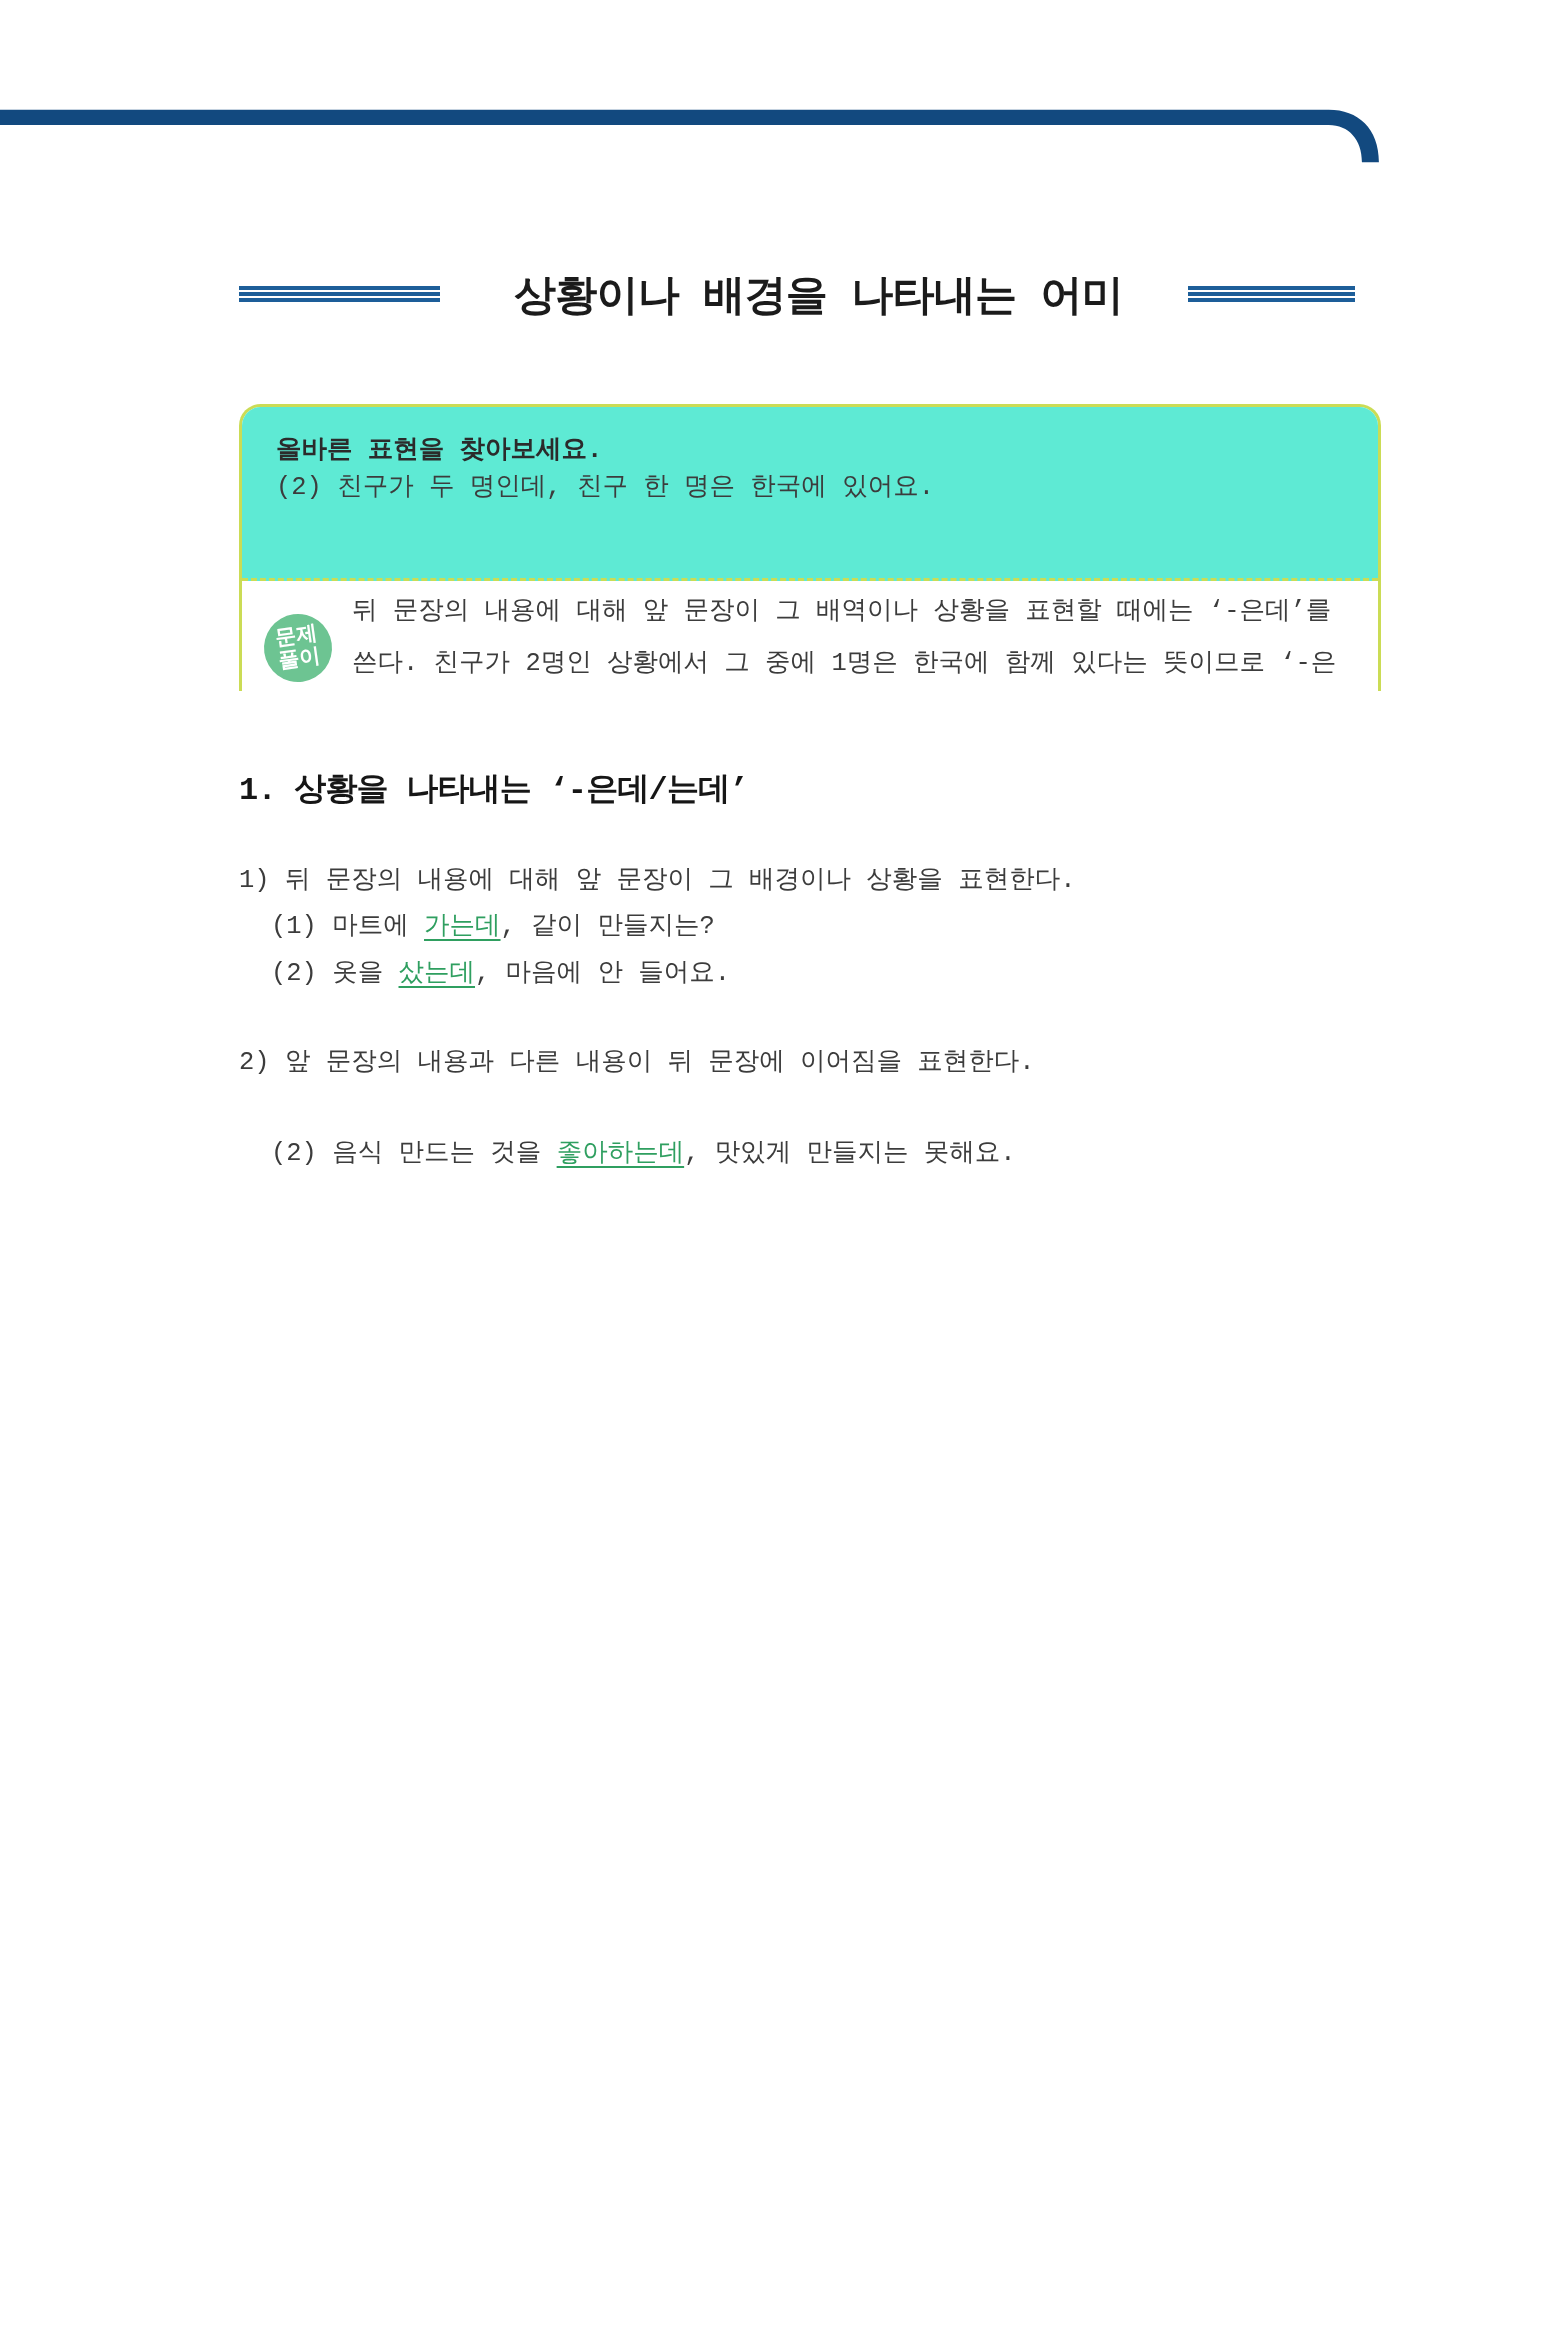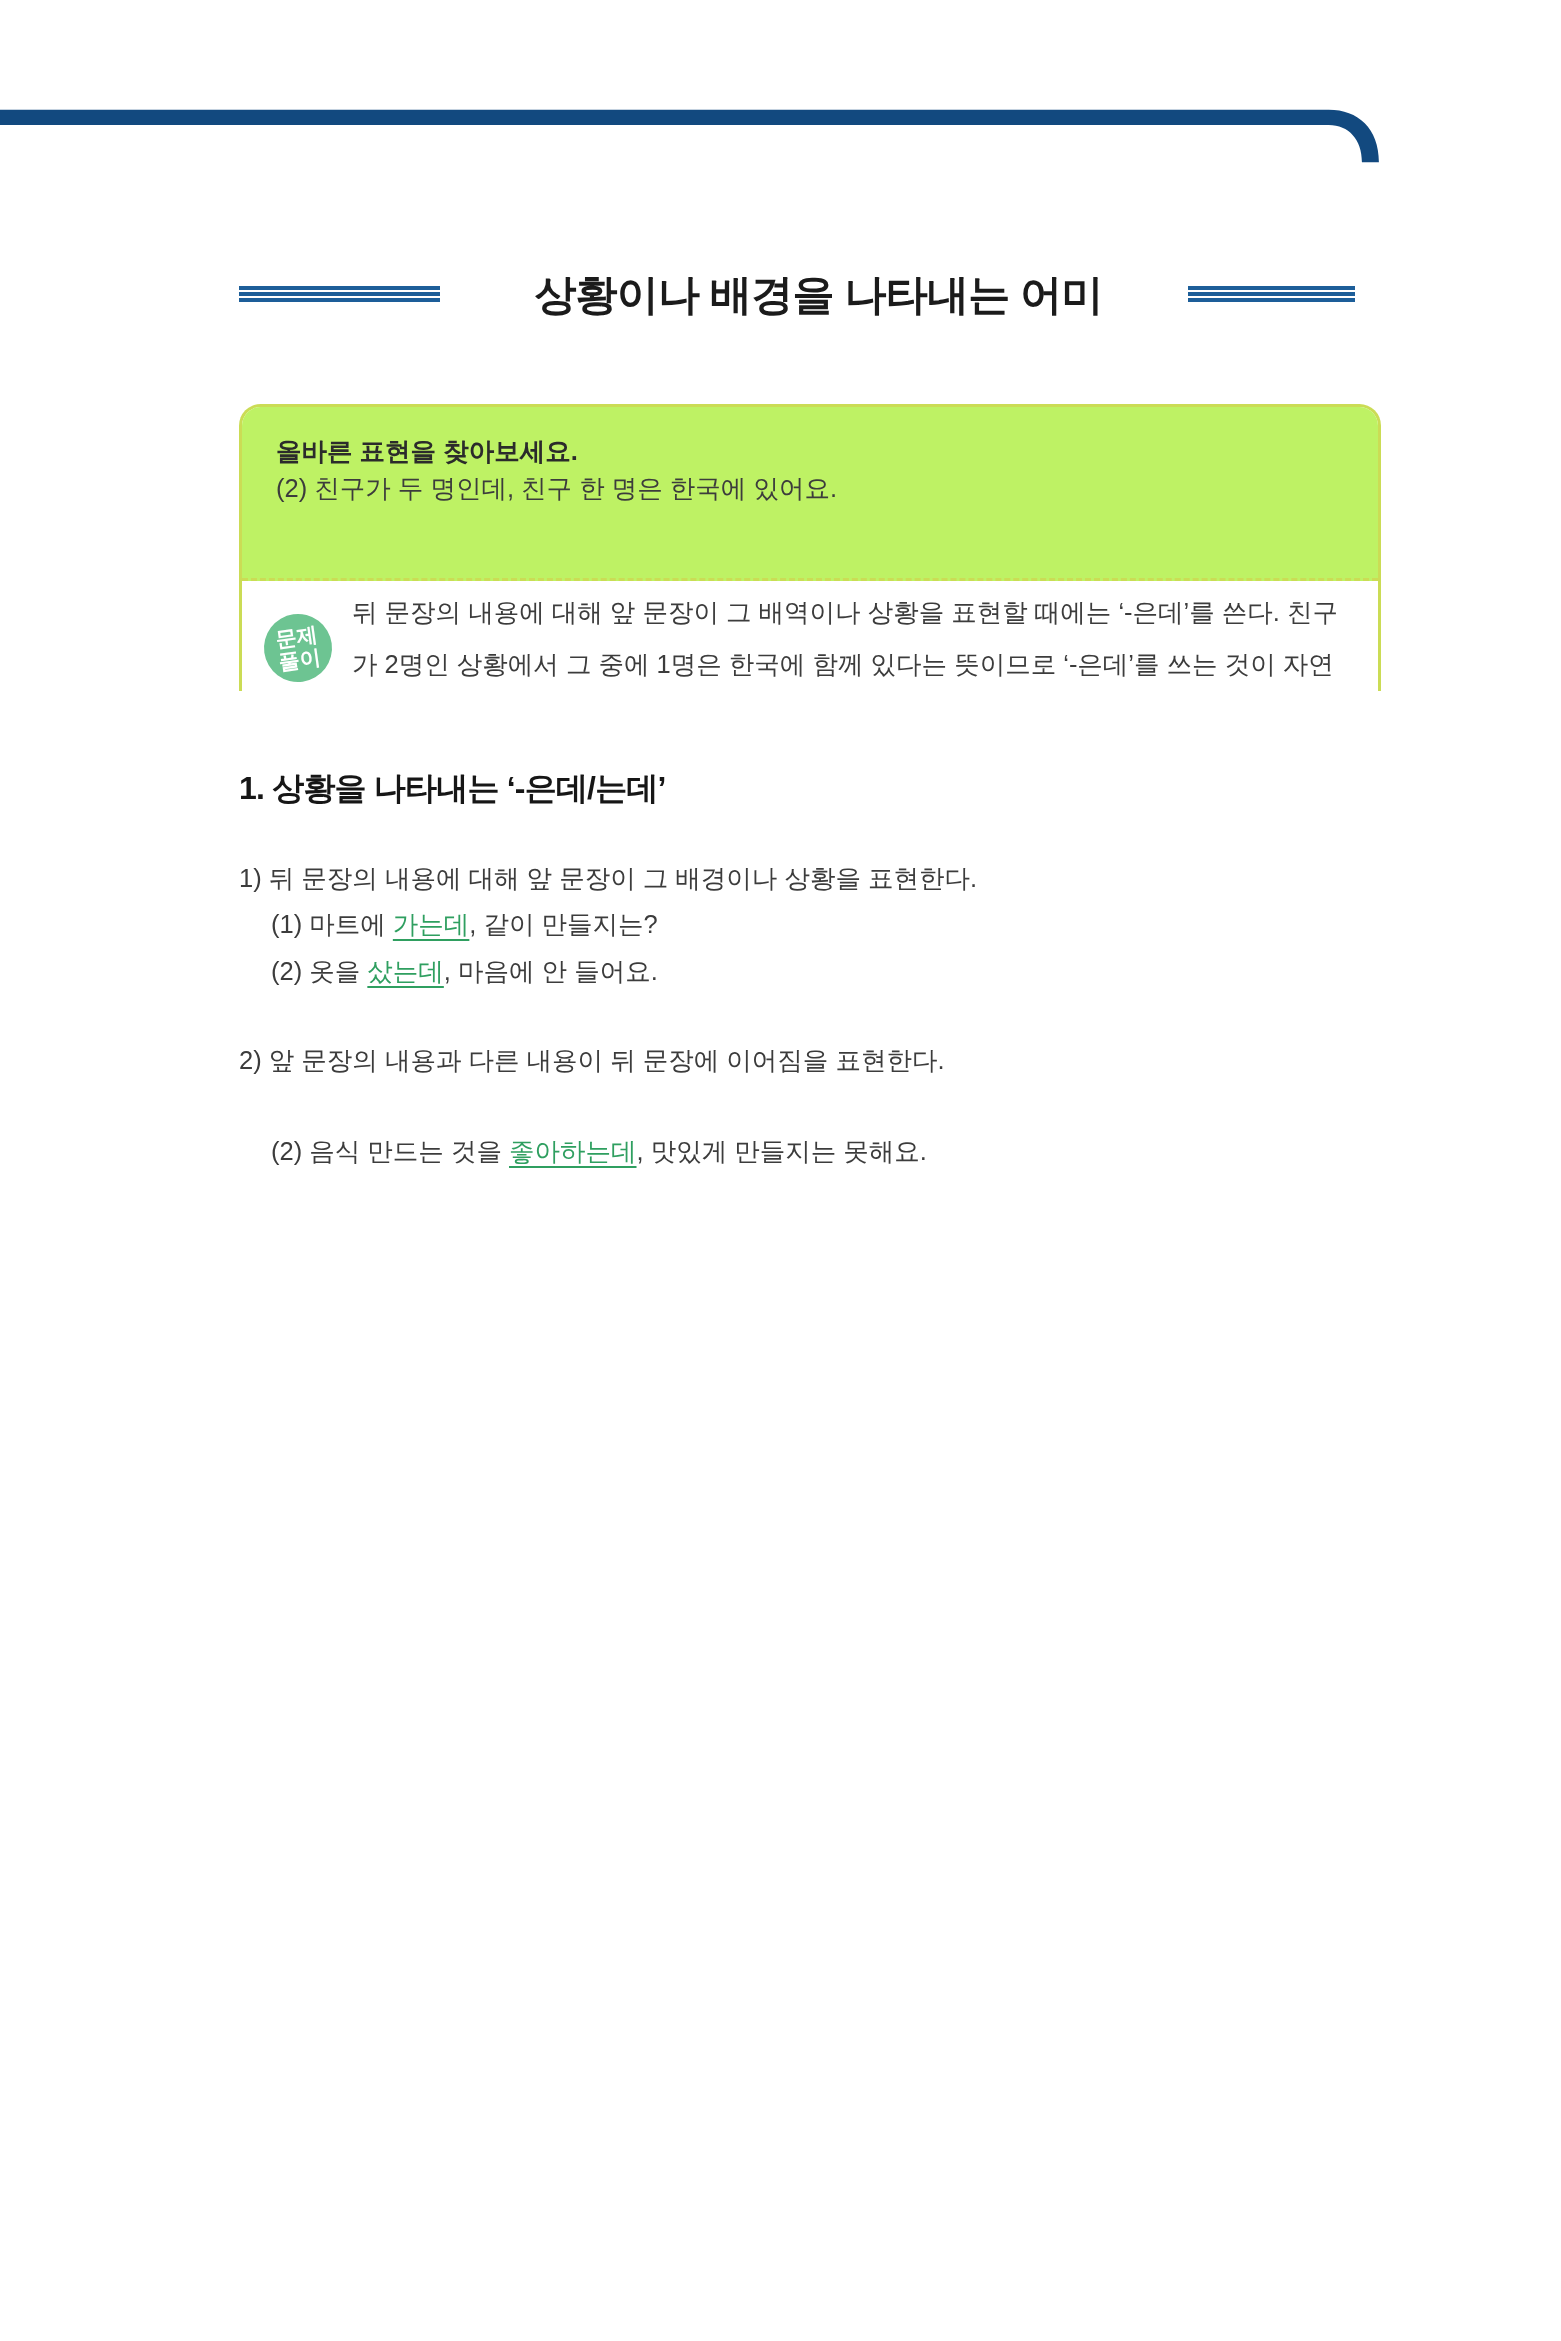"상황이나 배경을 나타내는 어미" .page { font-family: Liberation Sans, sans-serif -> Liberation Mono, monospace }
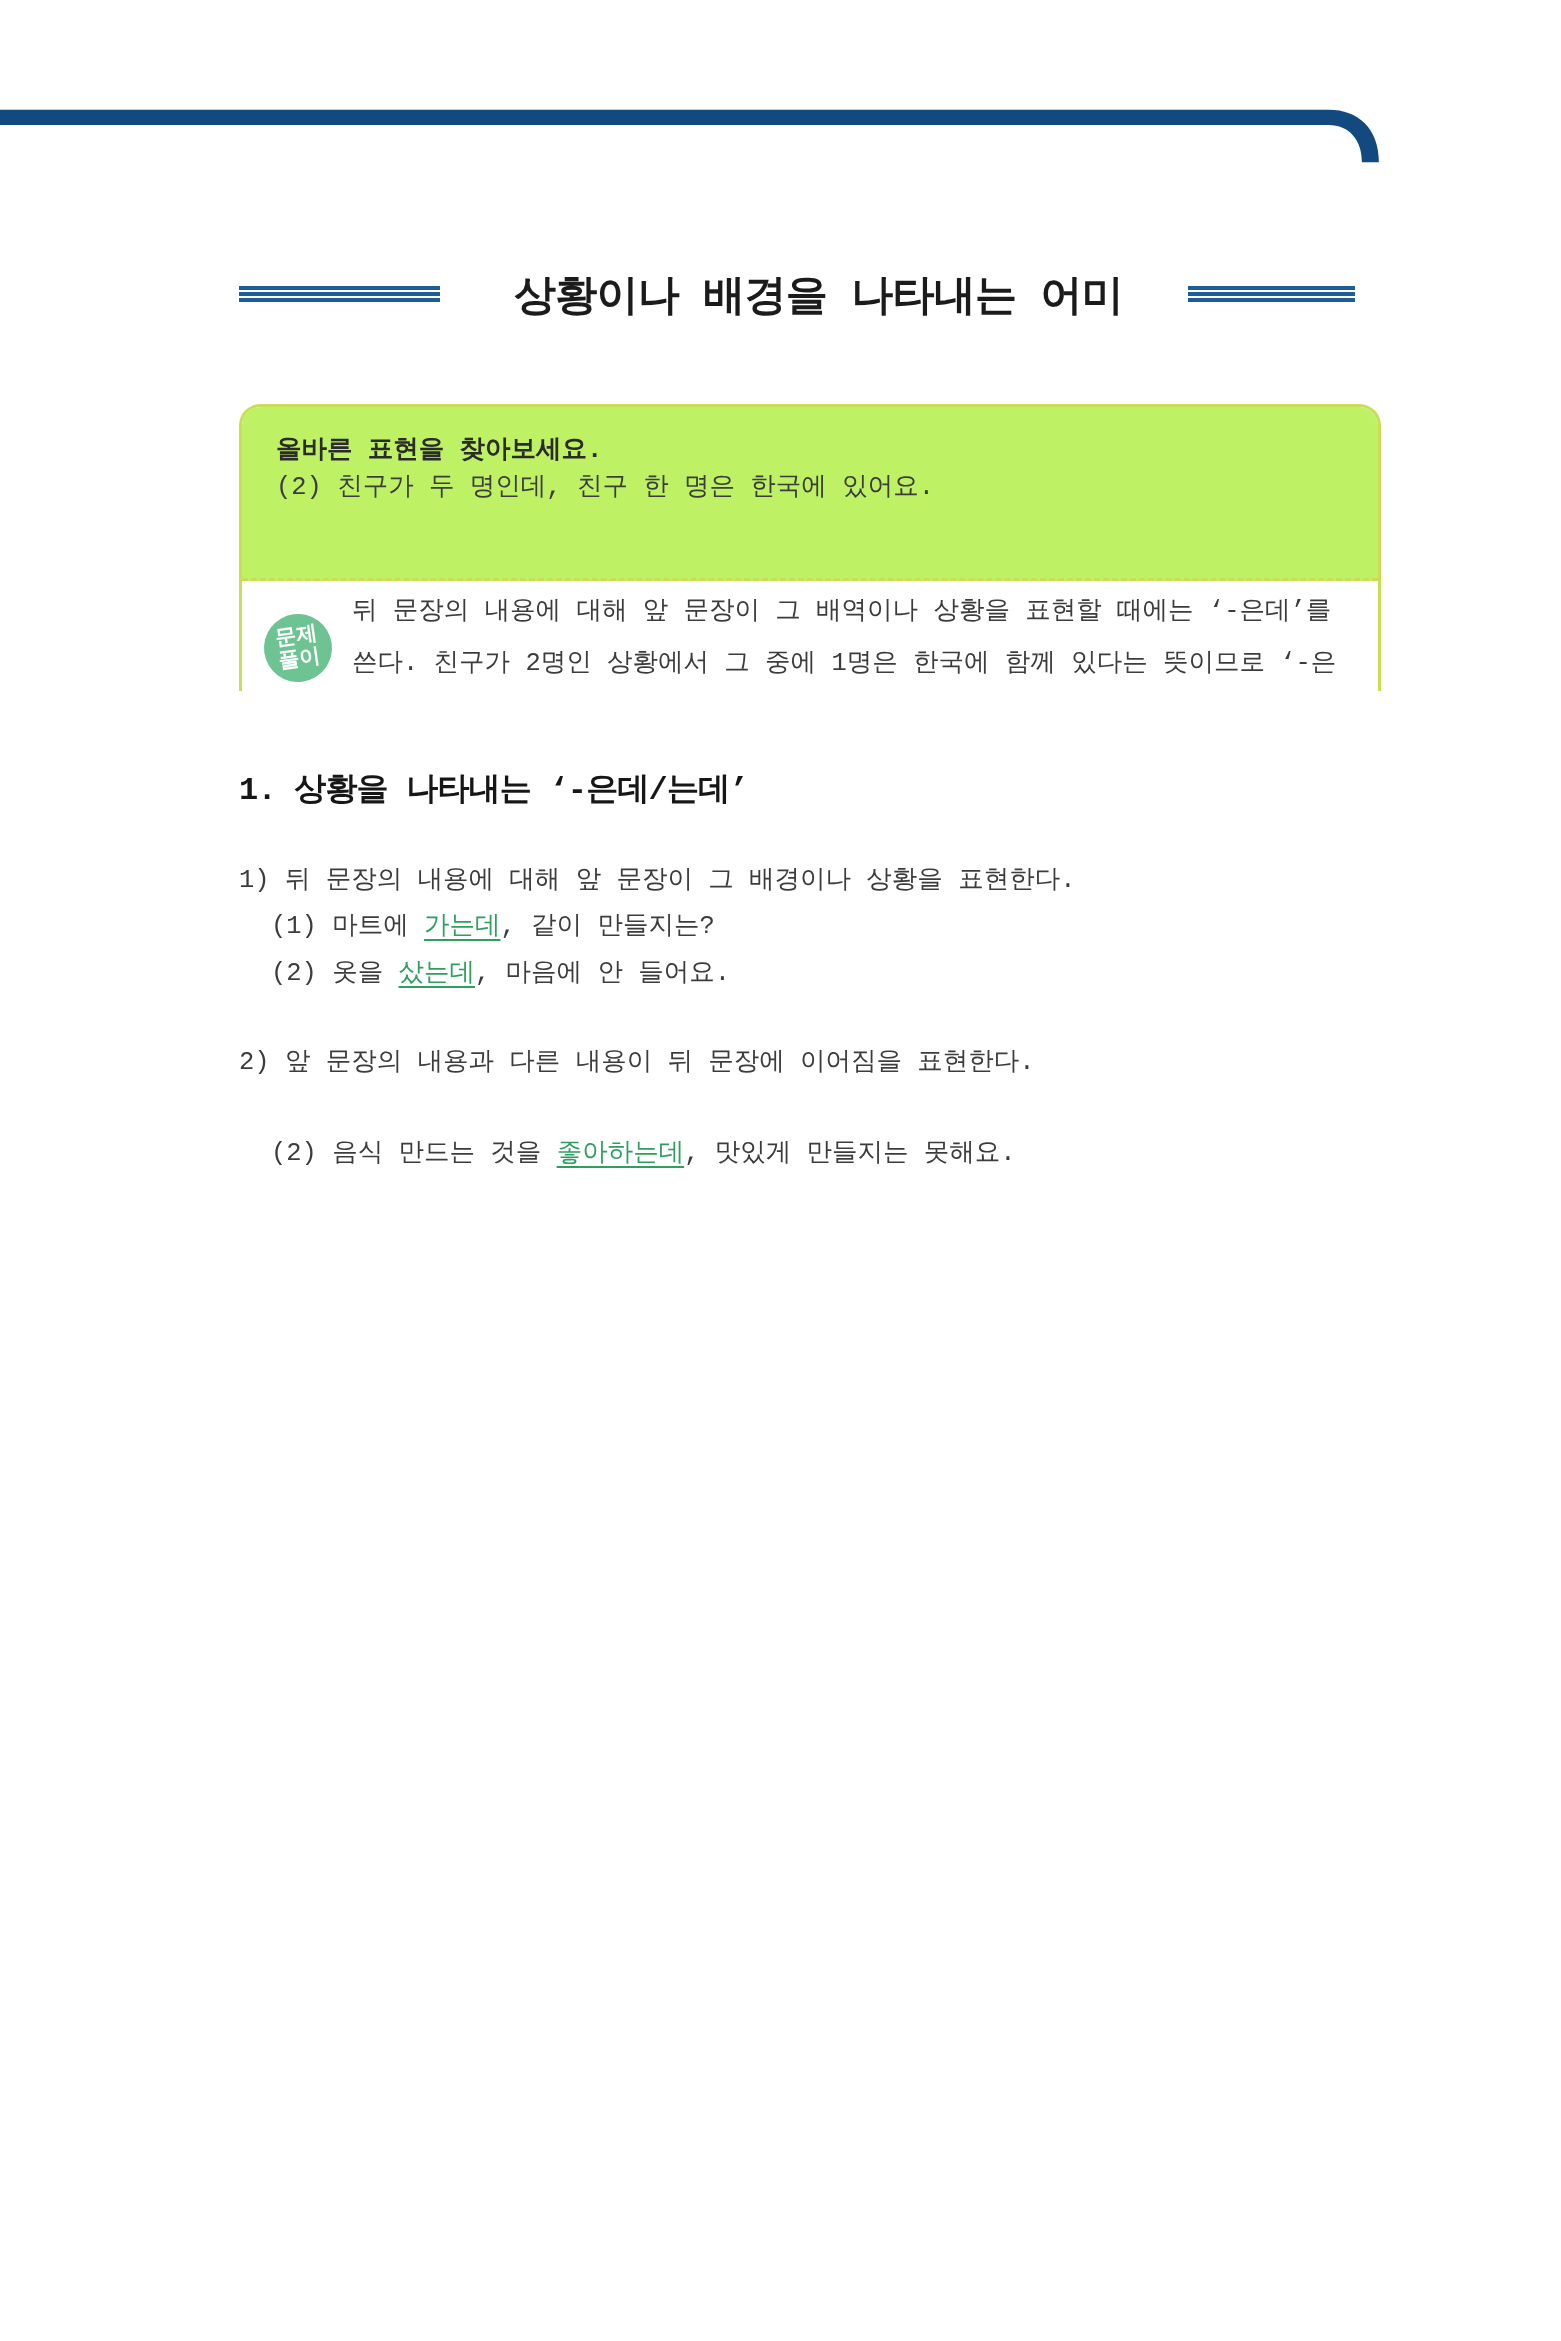"올바른 표현을 찾아보세요." .quiz-top { background: #bef264 -> #5eead4 }
